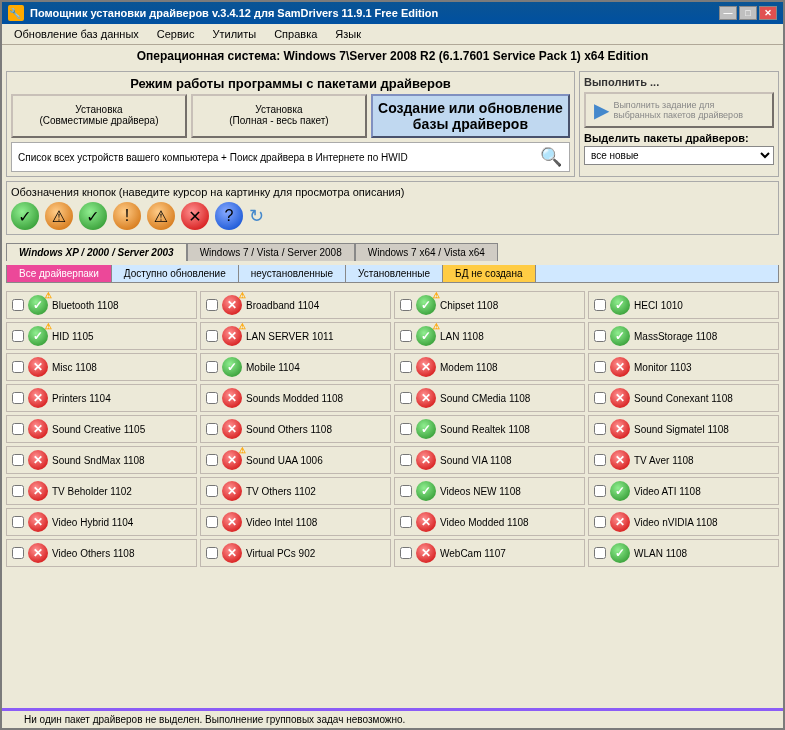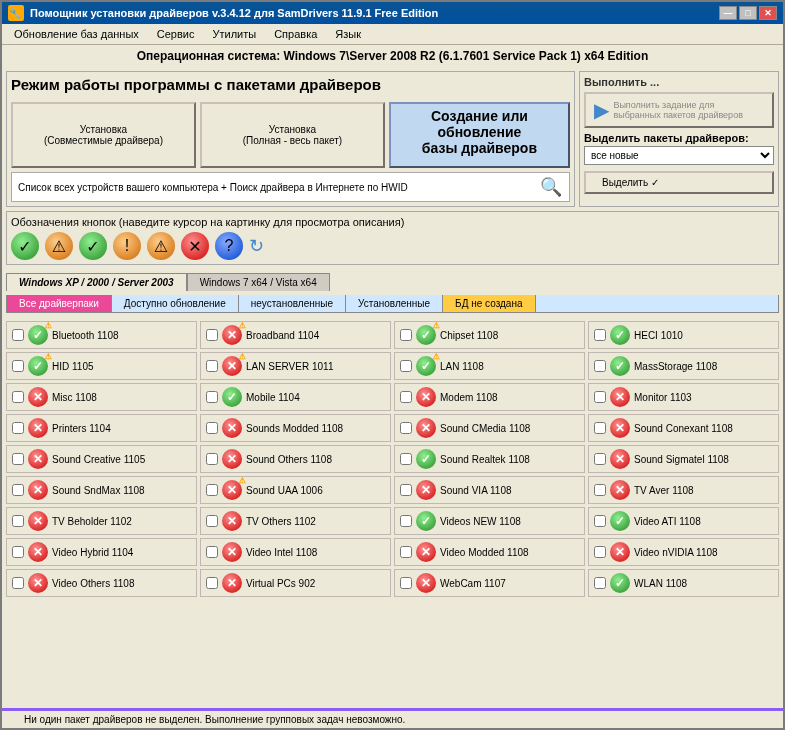"Режим работы программы с пакетами" .mode-label { font-size: 15px -> 13px; margin-bottom: 9px -> 3px; text-align: none -> center }
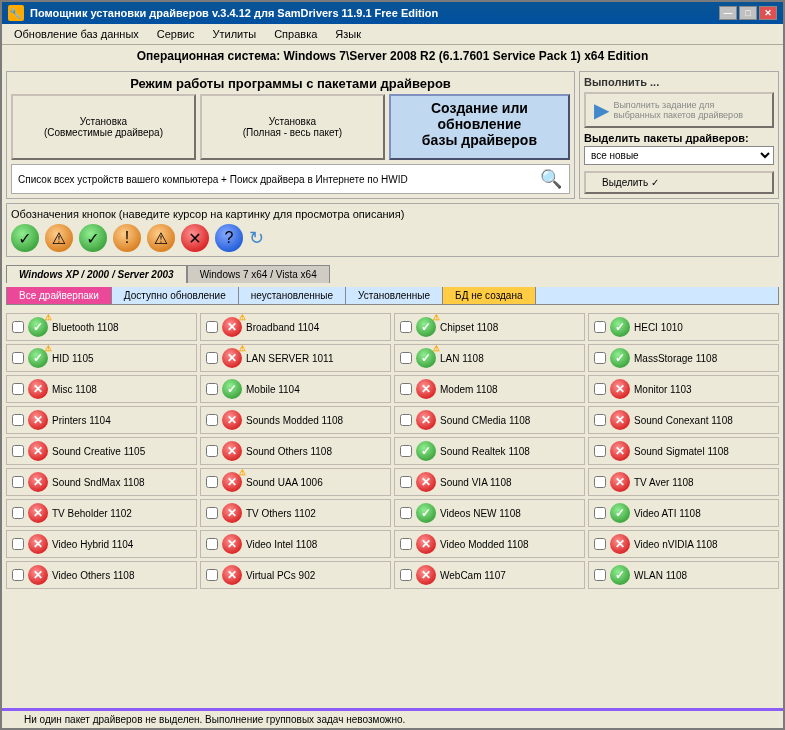"Установка" .mode-btn { padding: 20px -> 8px }
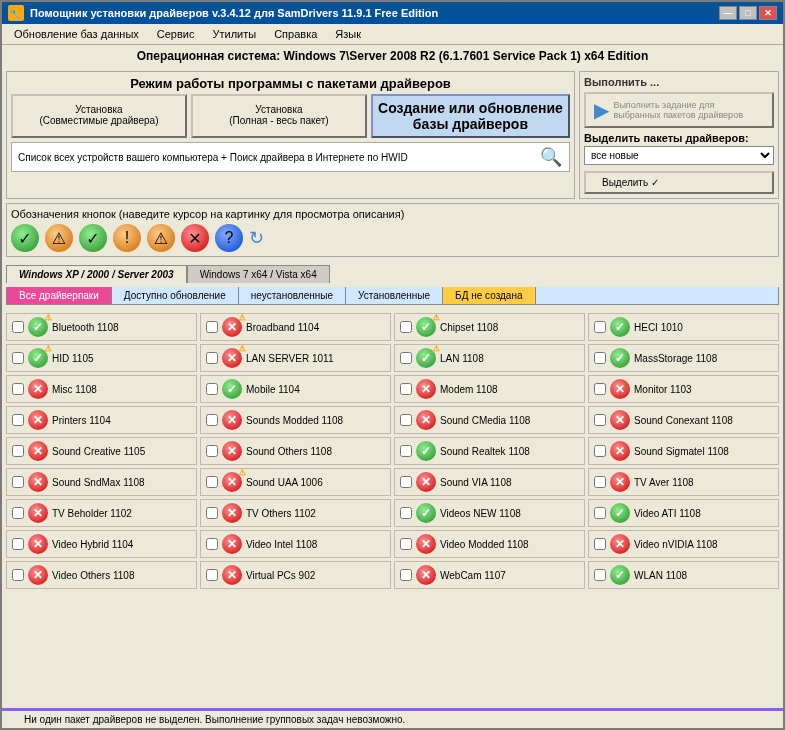"Выделить ✓" div { html: <div> <div> <span>Выделить ✓</span> </div> </div> -> none }
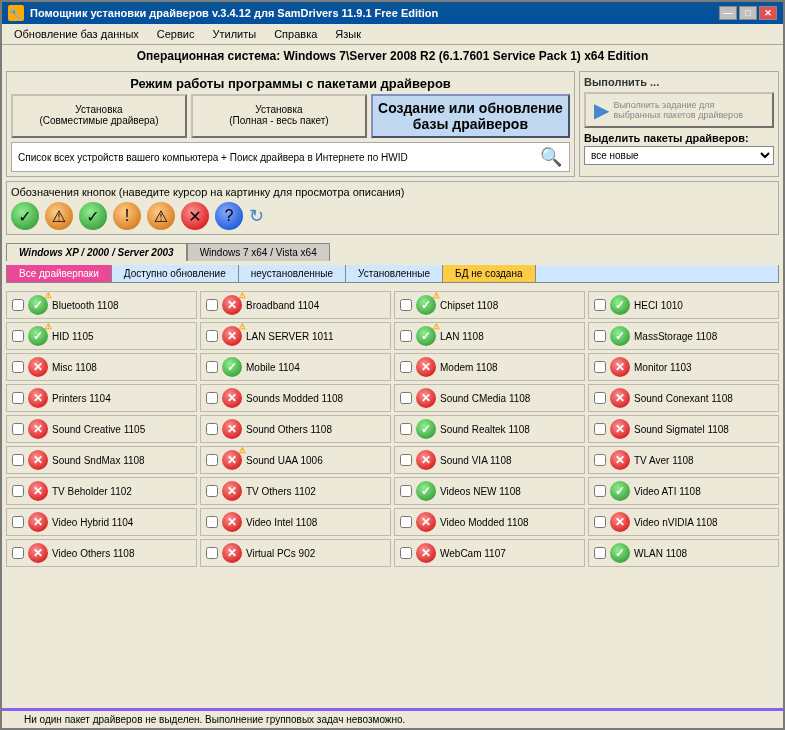"Windows 7 / Vista /" div.tab-os { html: none -> <div> <span>Windows 7 / Vista / Server 2008</span> </div> }
